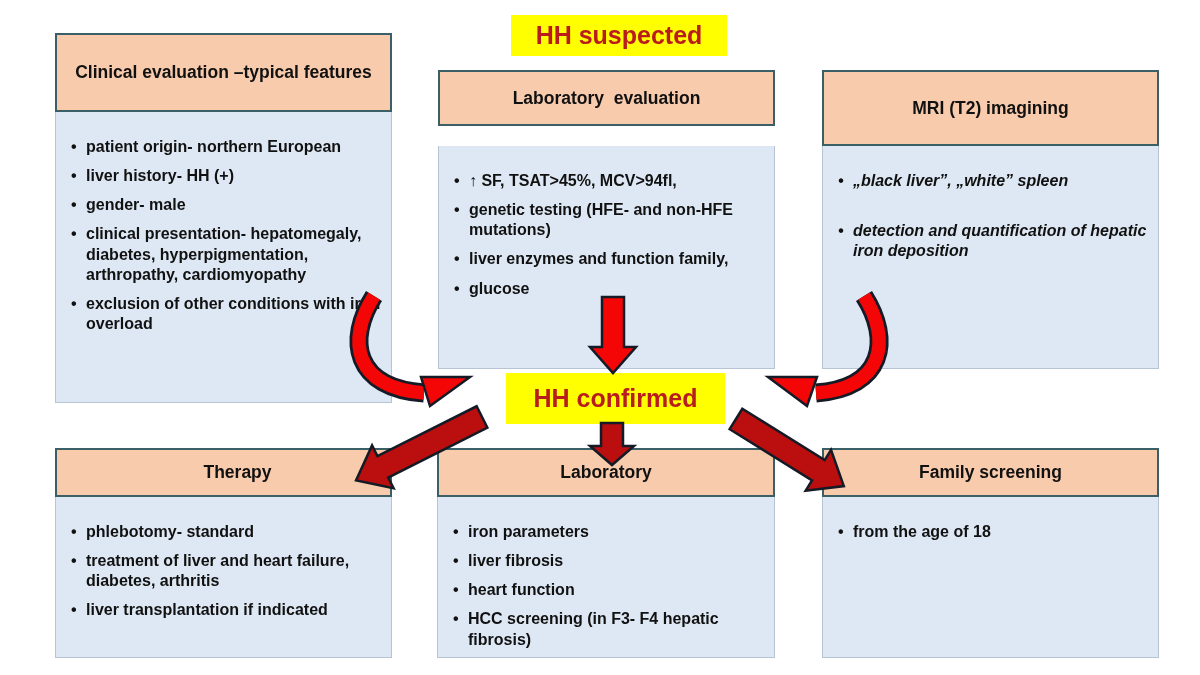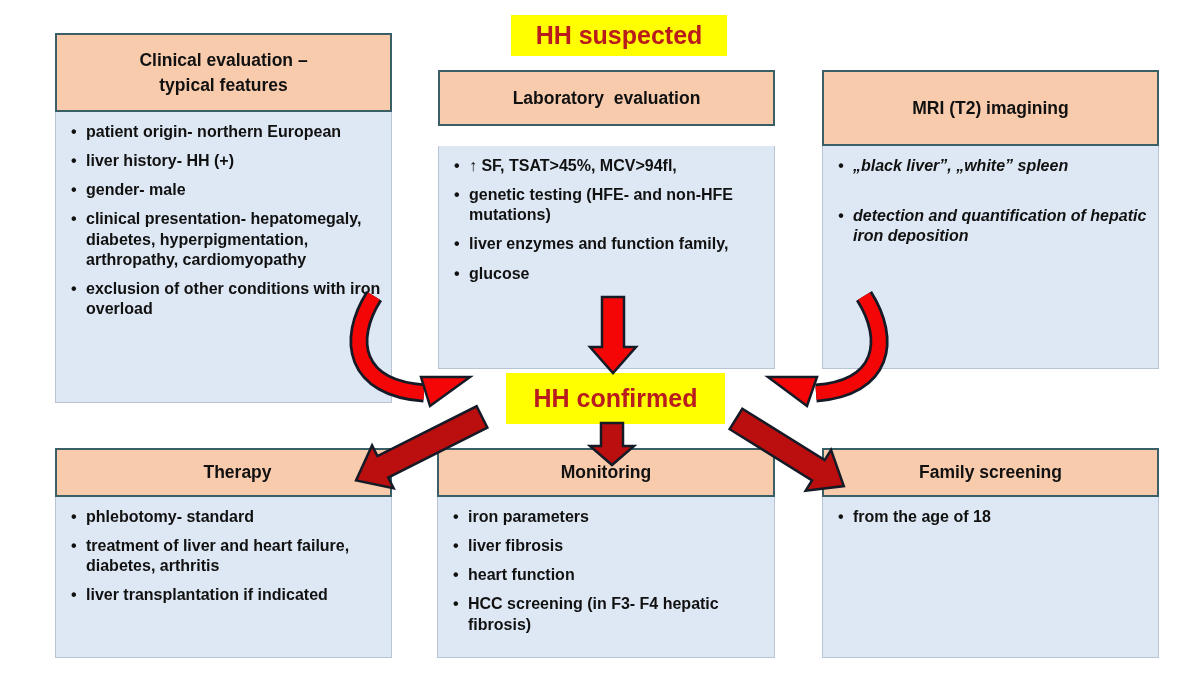"Clinical evaluation –" .box-header { flex-direction: column -> row }
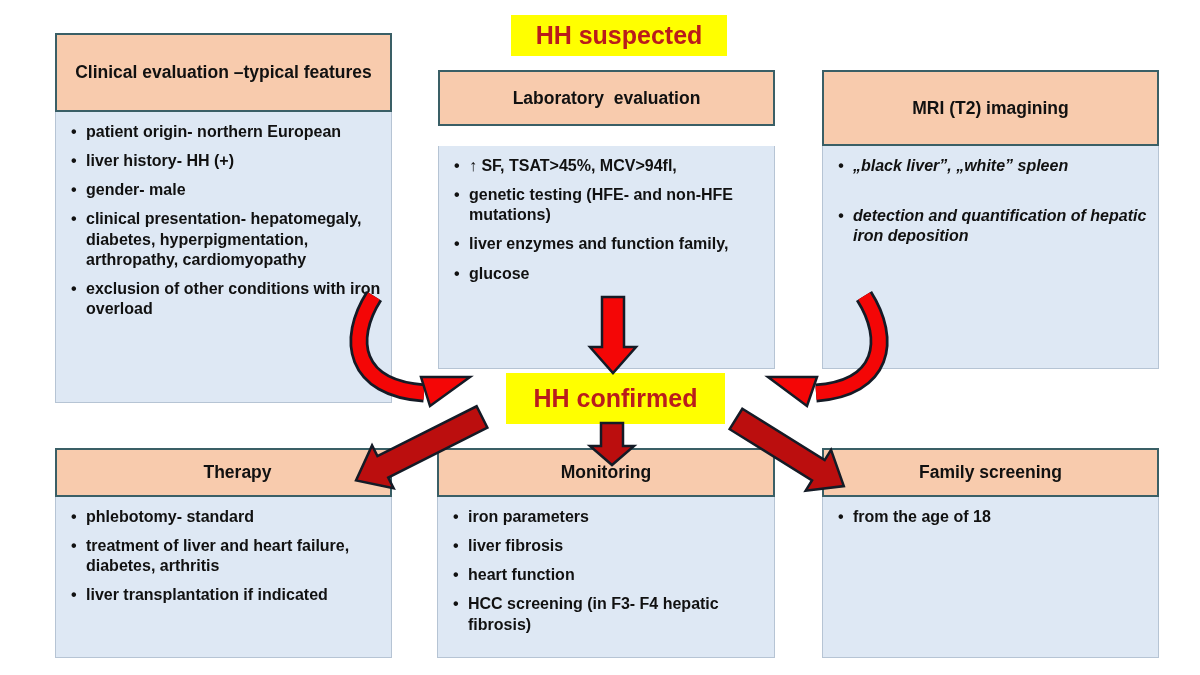"patient origin- northern European" ul.bullets { padding: 10px 10px 0 14px -> 25px 10px 0 14px }
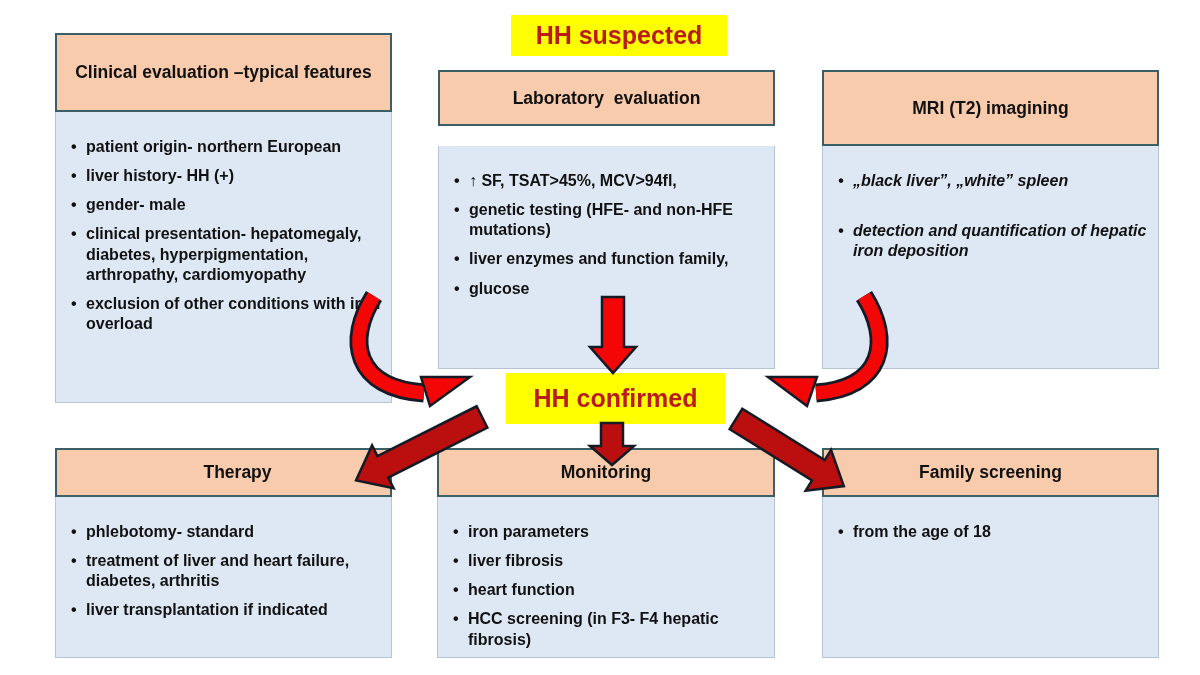"Monitoring" div { text: Monitoring -> Laboratory }
